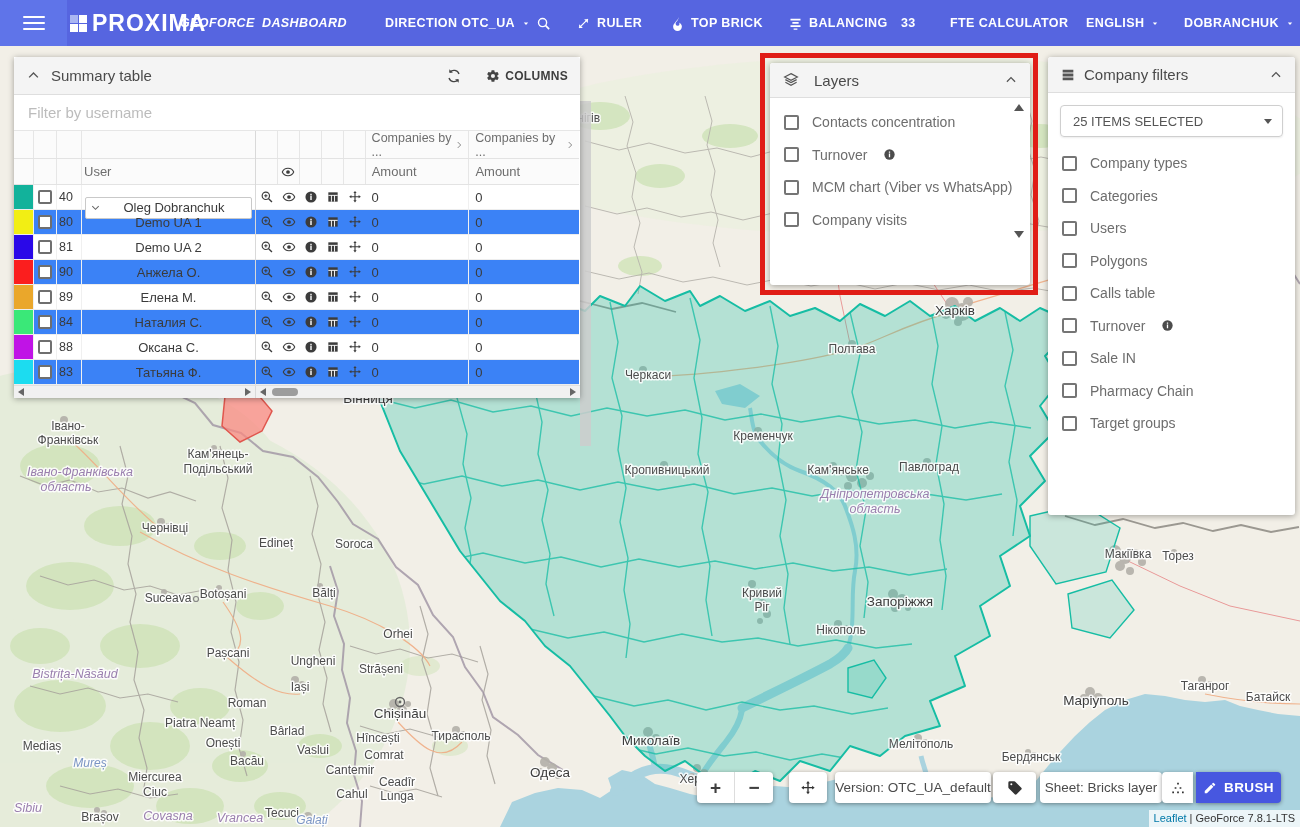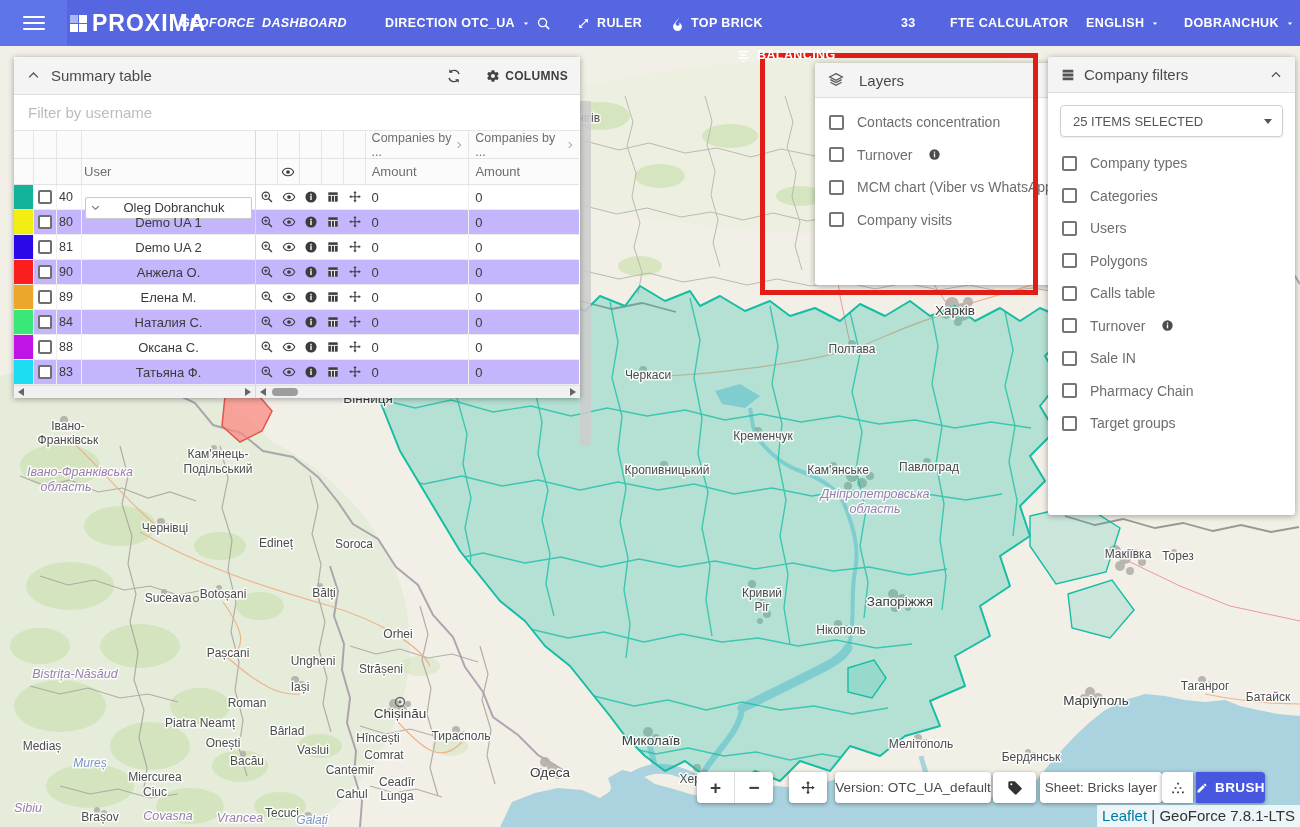"BALANCING" div.nav-item { left: 736px -> 788px; margin-top: 32px -> none }
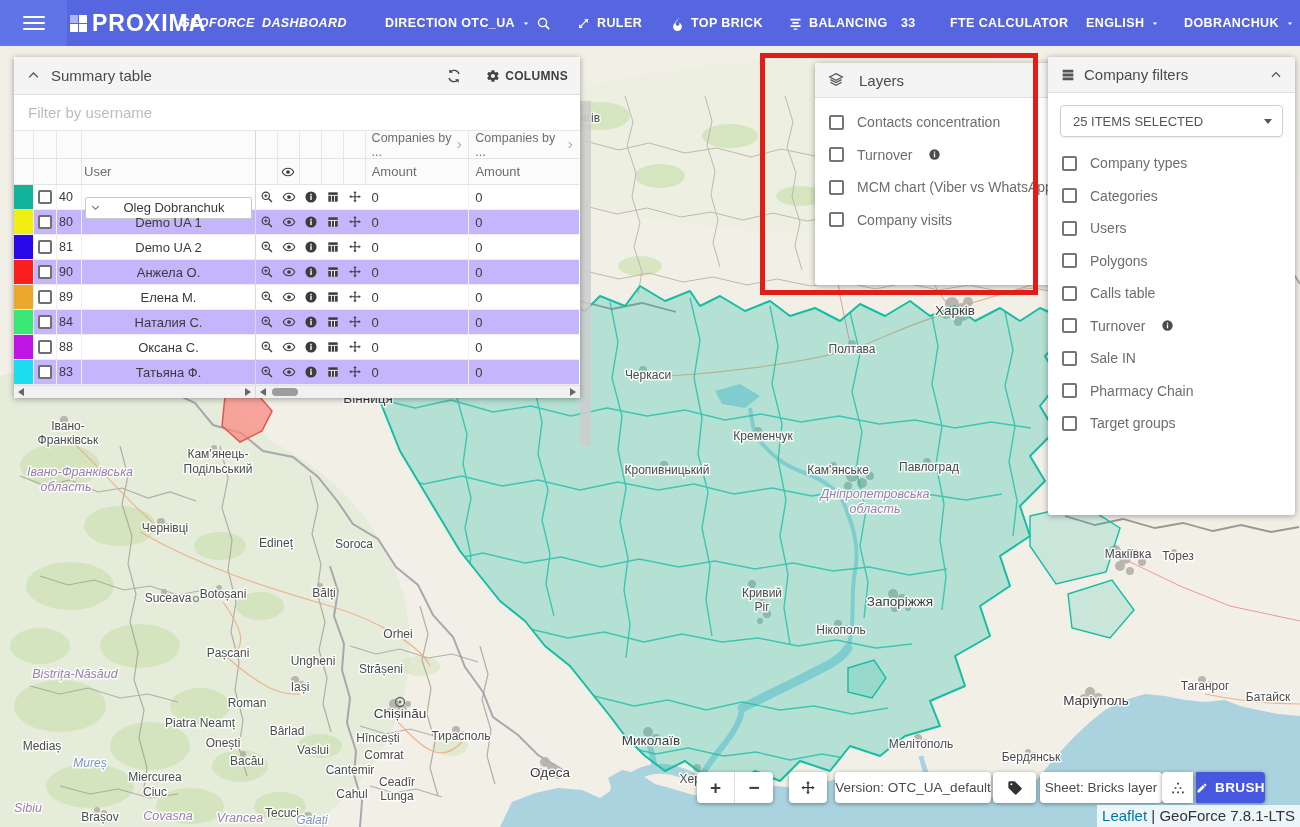"Layers" .layers { margin-left: 45px -> none }
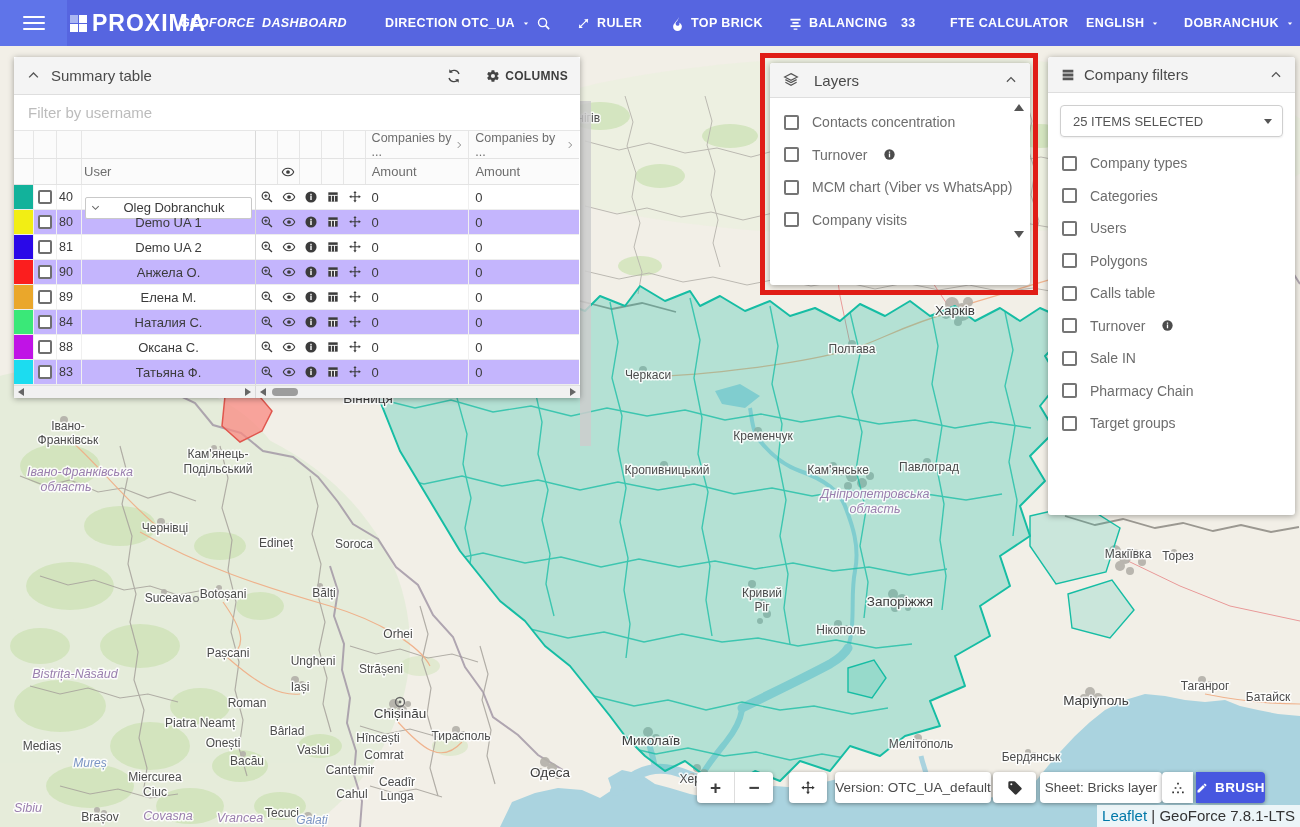"80" .trow.alt { background: #c4b5fd -> #3b82f6 }
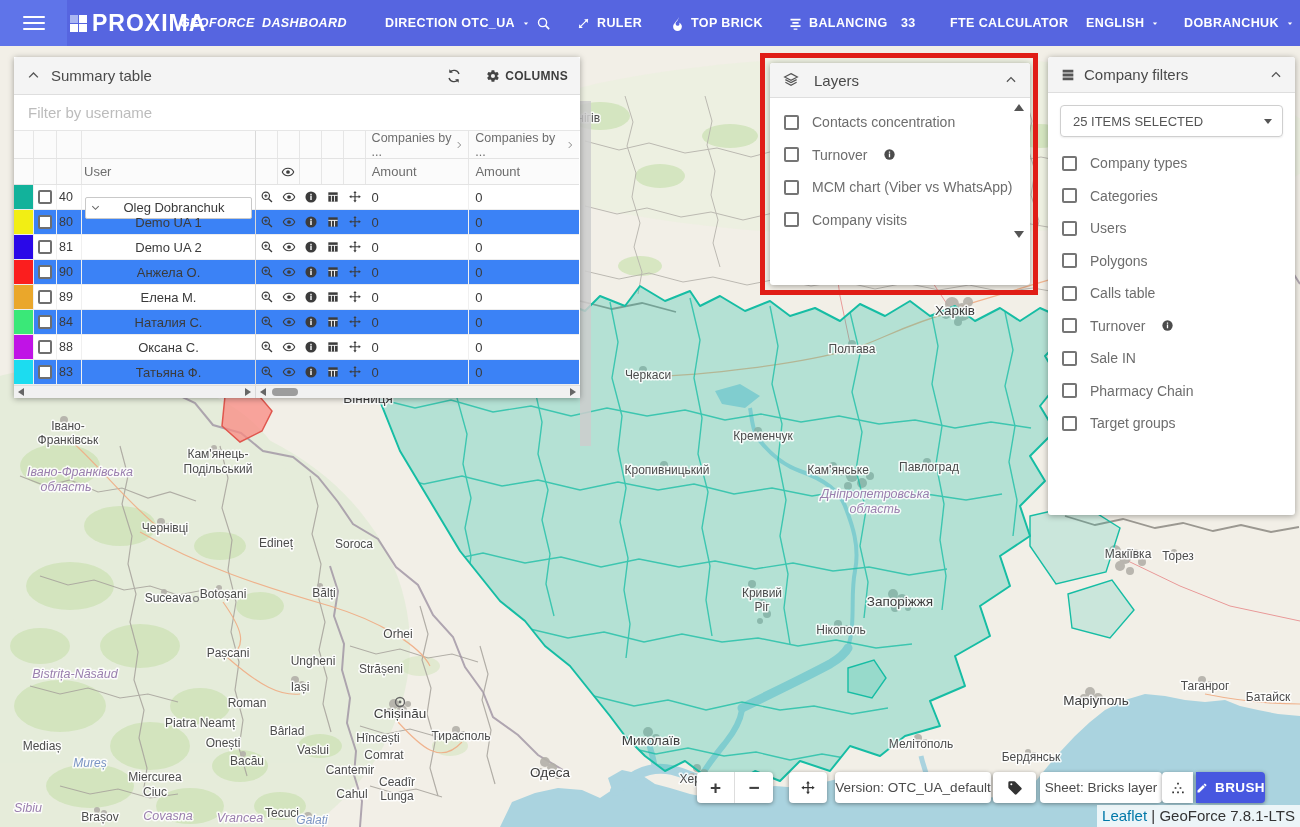"BRUSH" .brushbtn { width: 69px -> 85px }
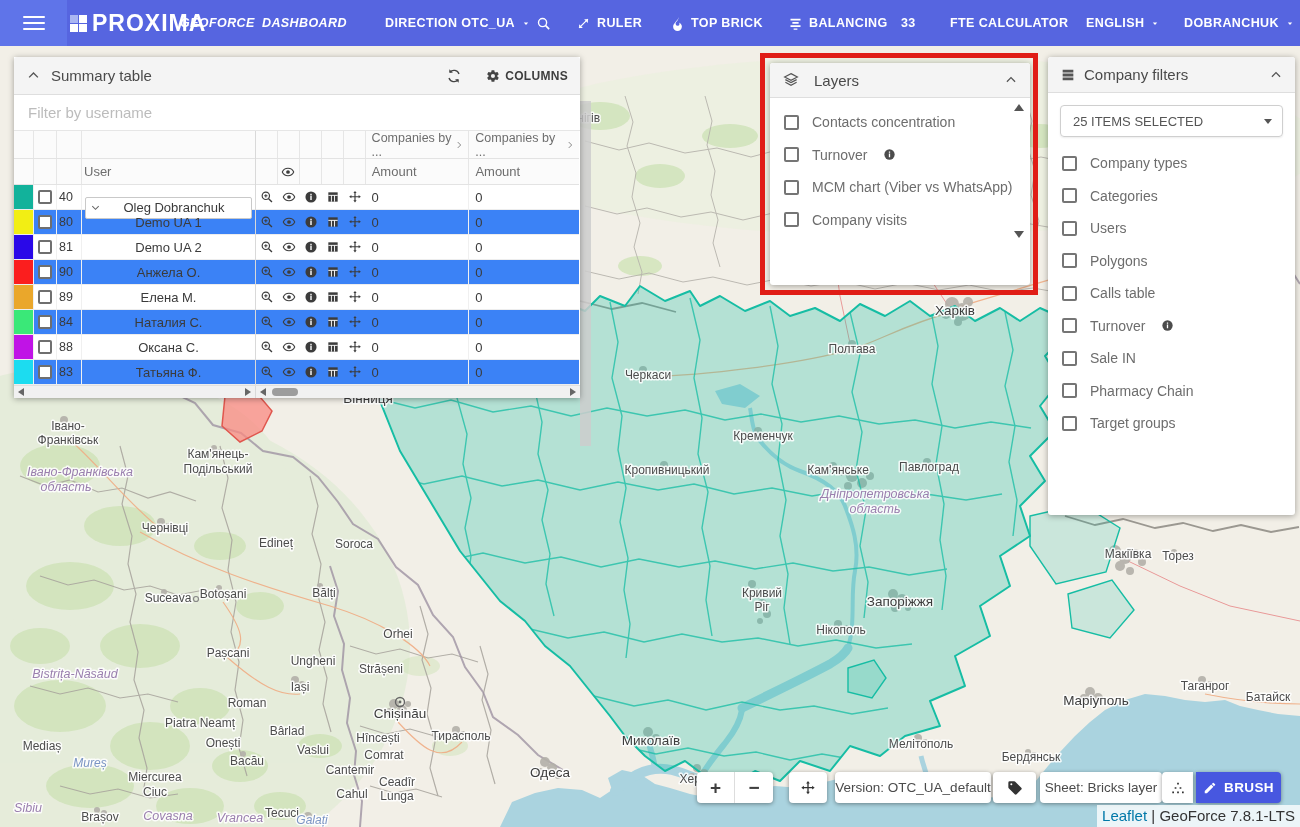"Leaflet | GeoForce 7.8.1-LTS" .attrib { font-size: 15px -> 11px }
